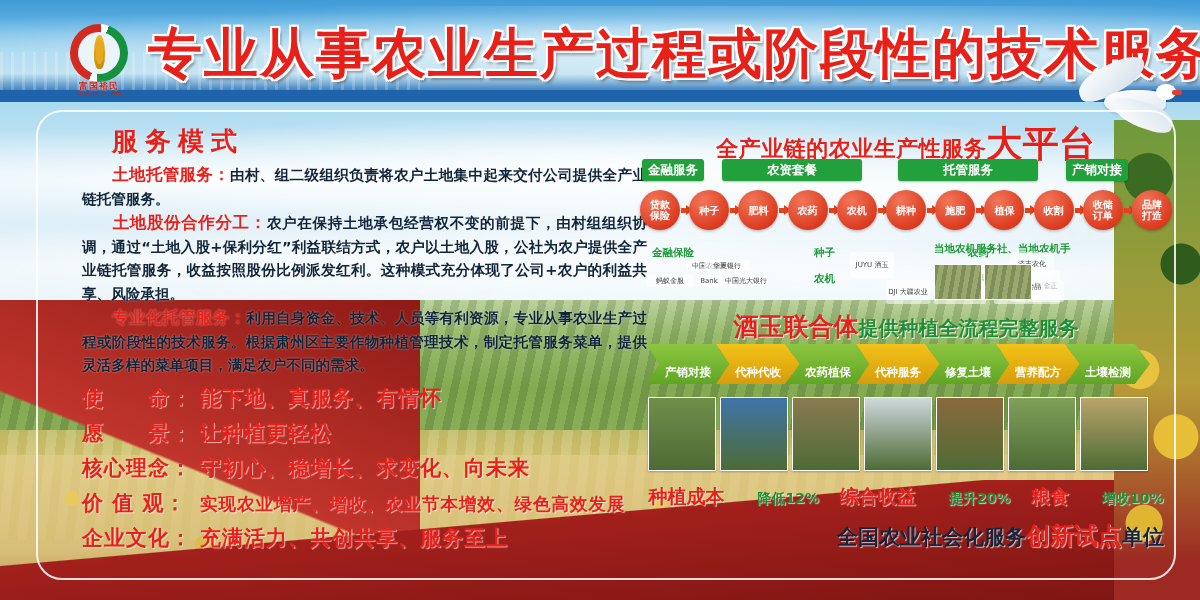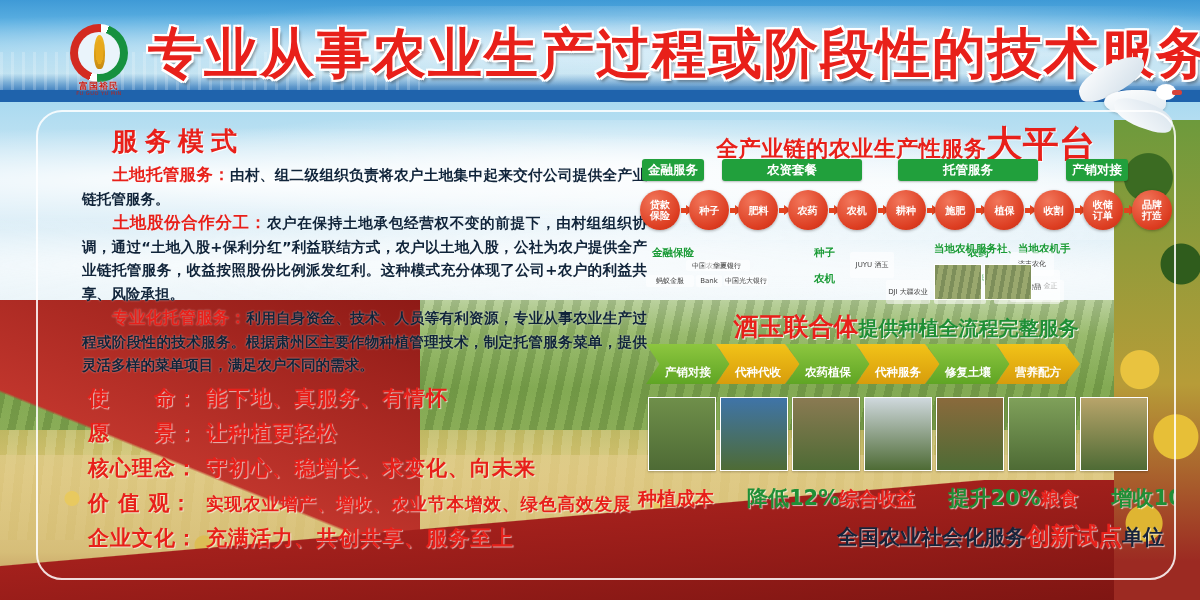"土壤检测" div.chev { html: none -> <div>土壤检测</div> }
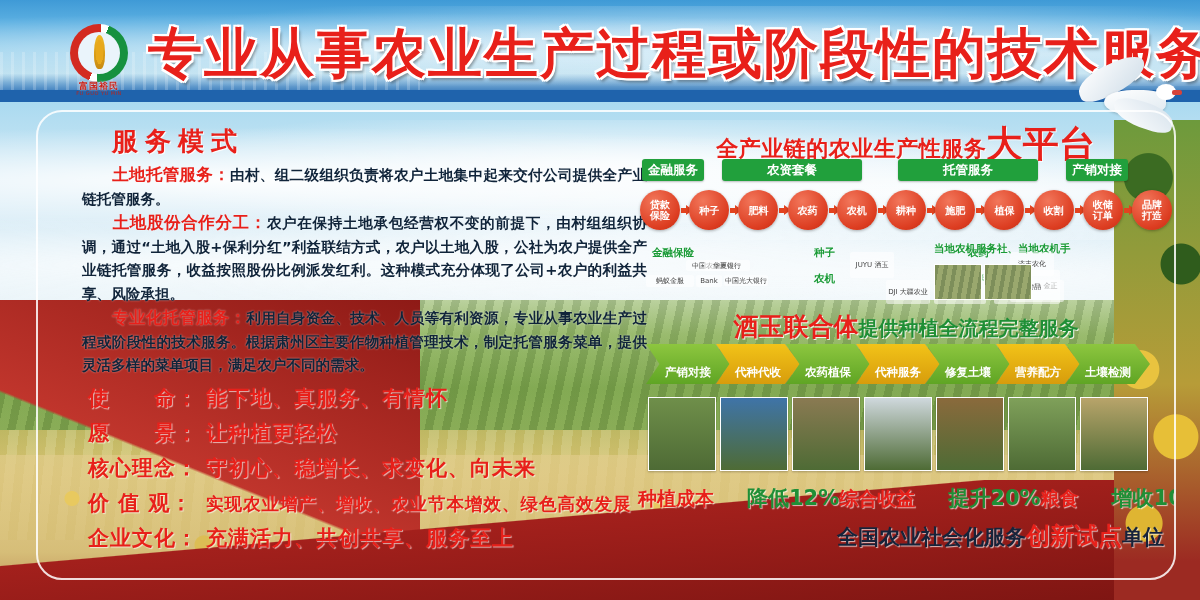"使 命：" .slogans { left: 50px -> 44px }
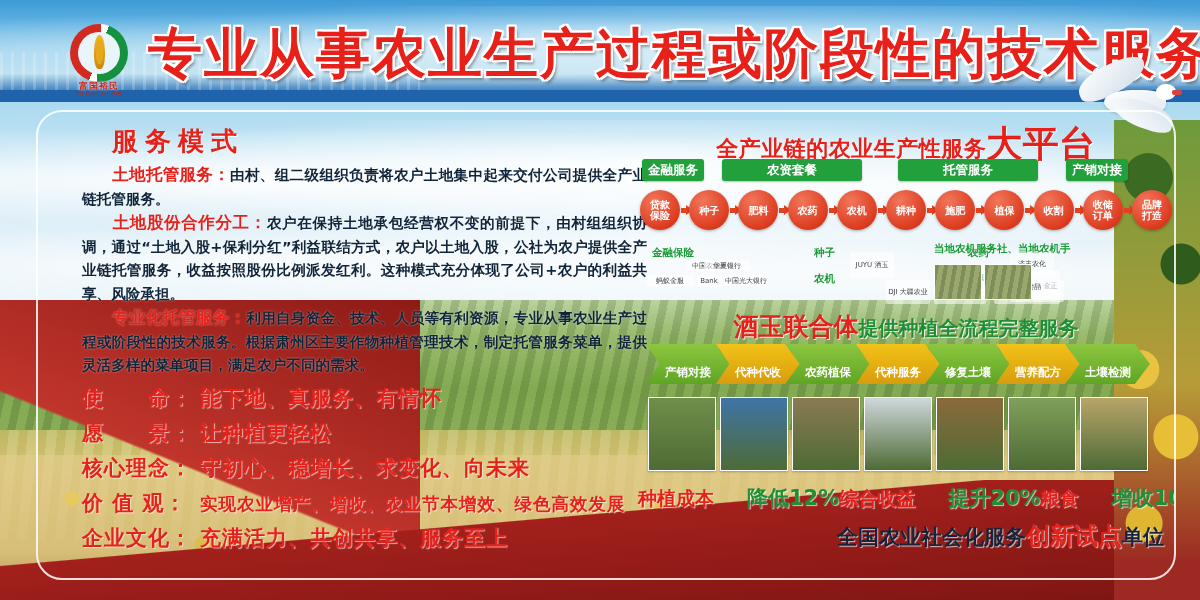"降低12%" .stat em { font-size: 21px -> 14px }
